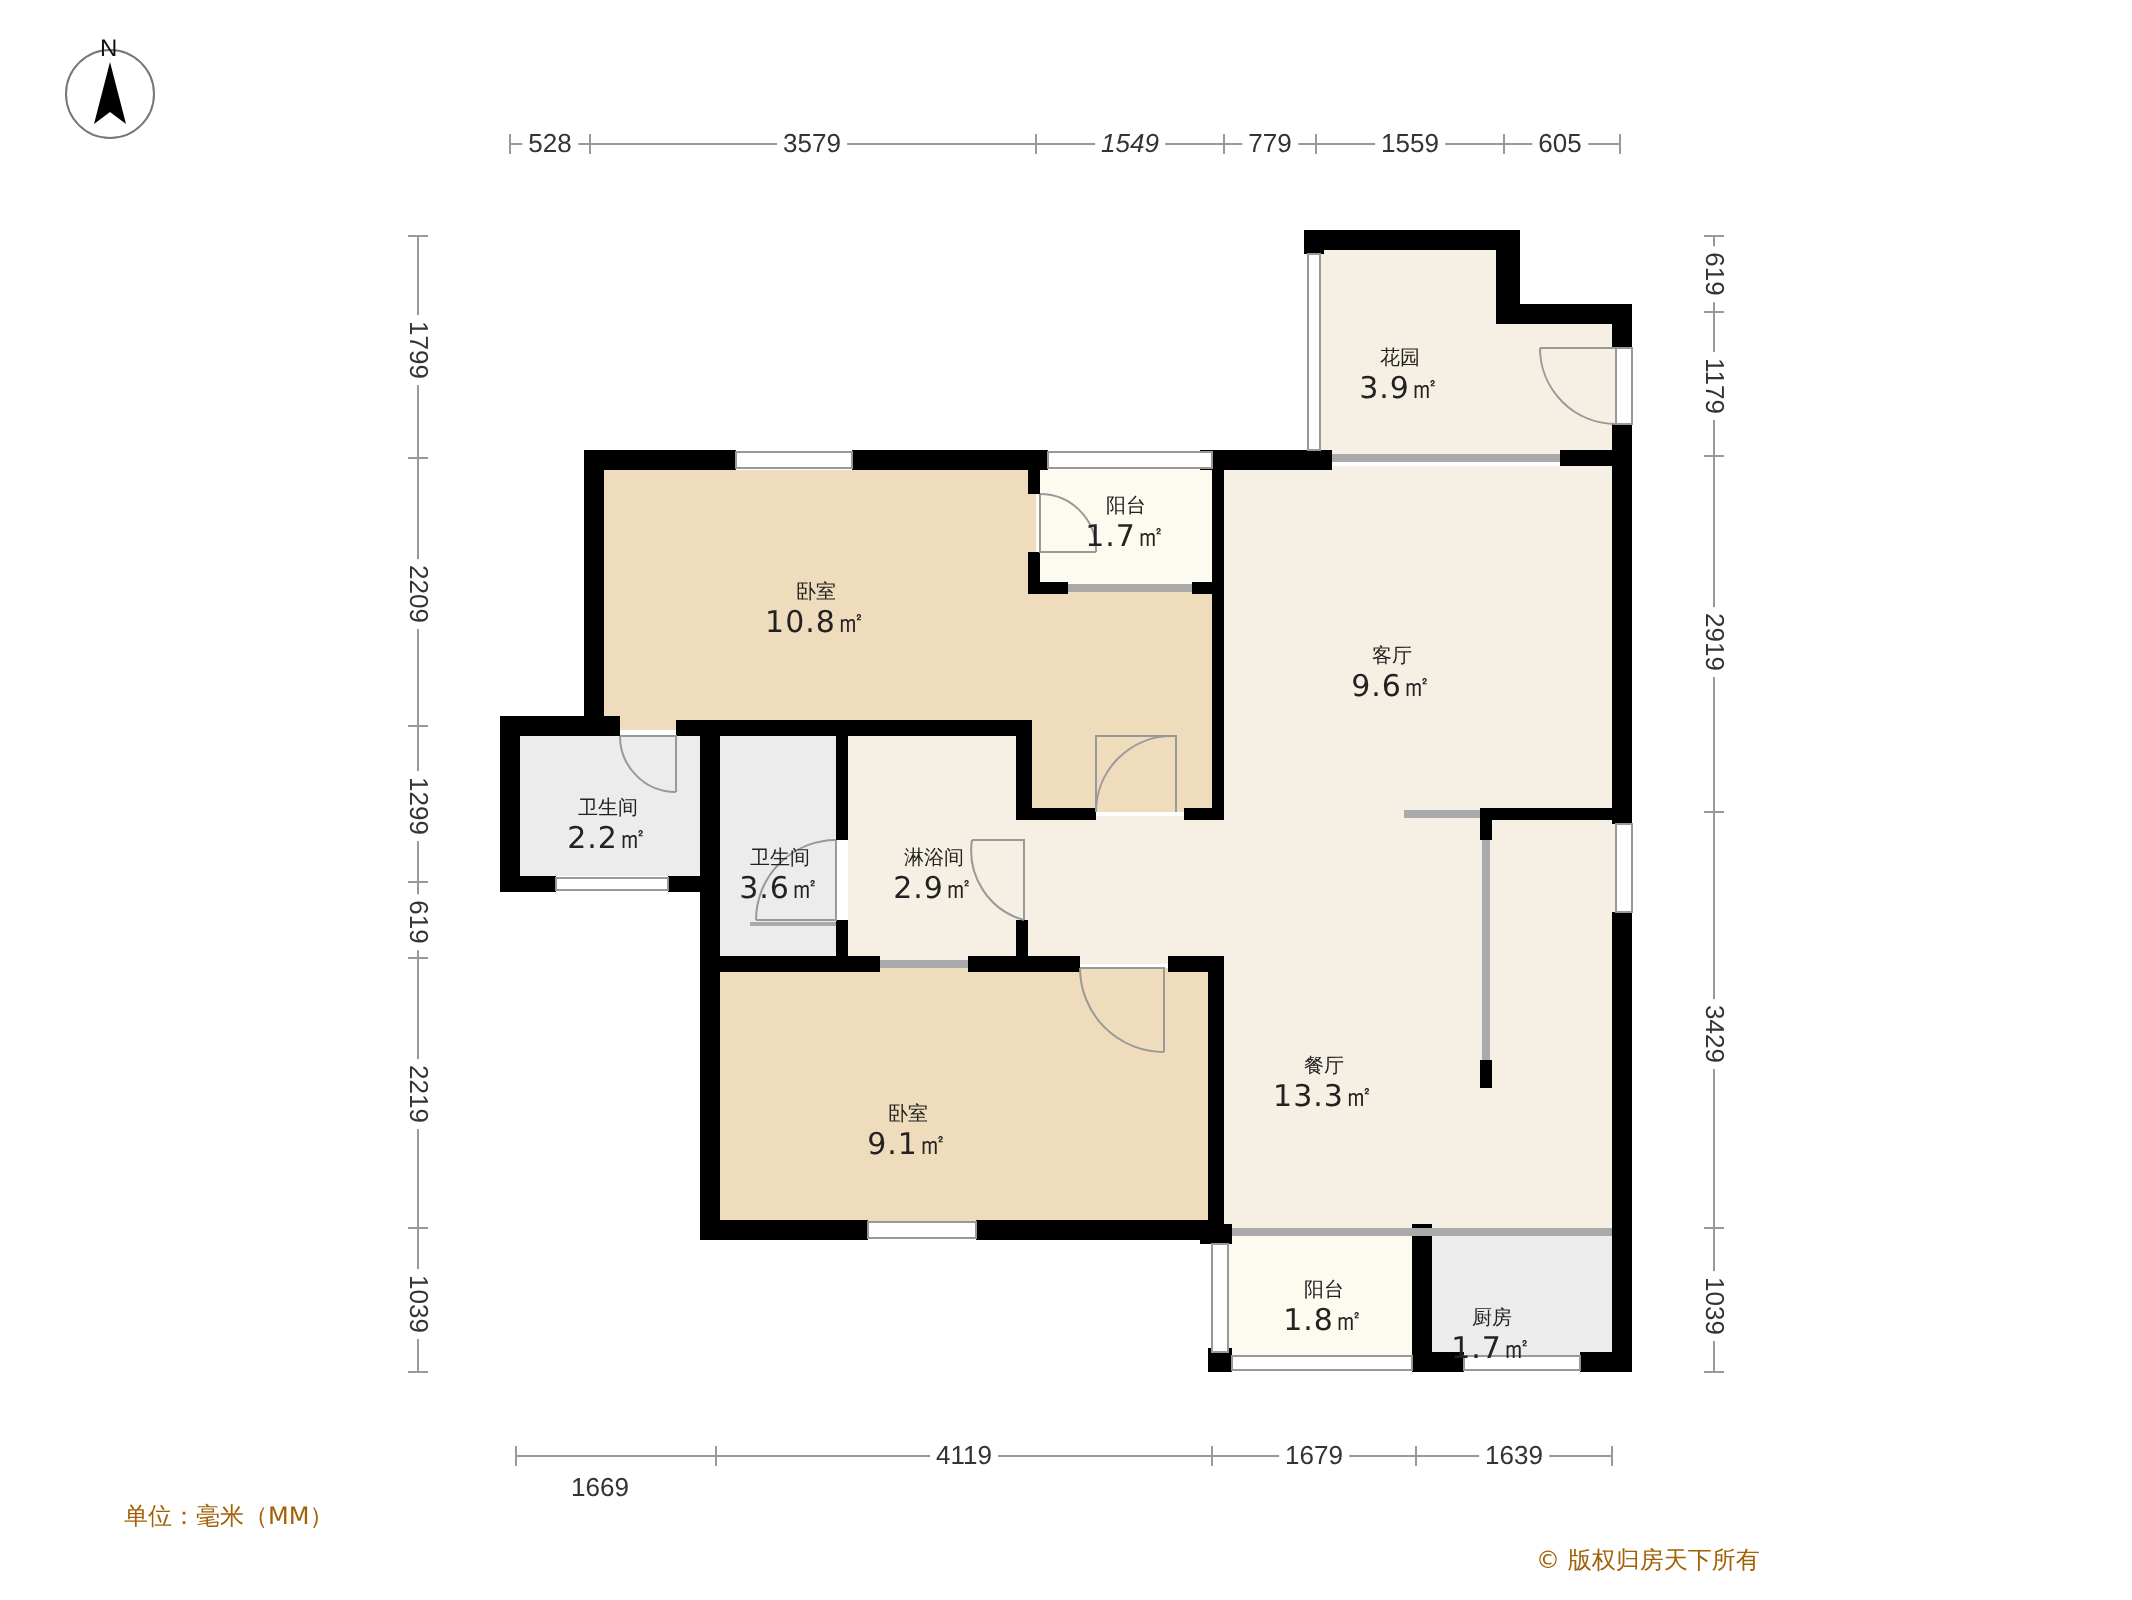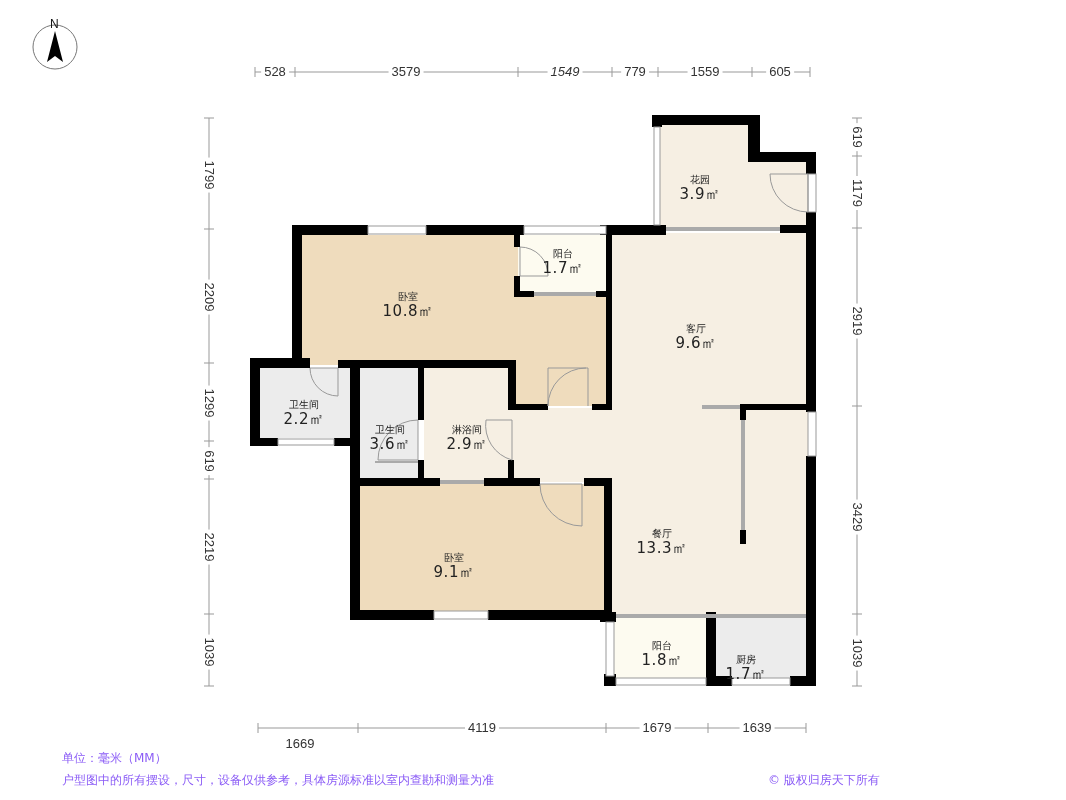"单位：毫米（MM）" .footer { color: #8b5cf6 -> #a16207 }
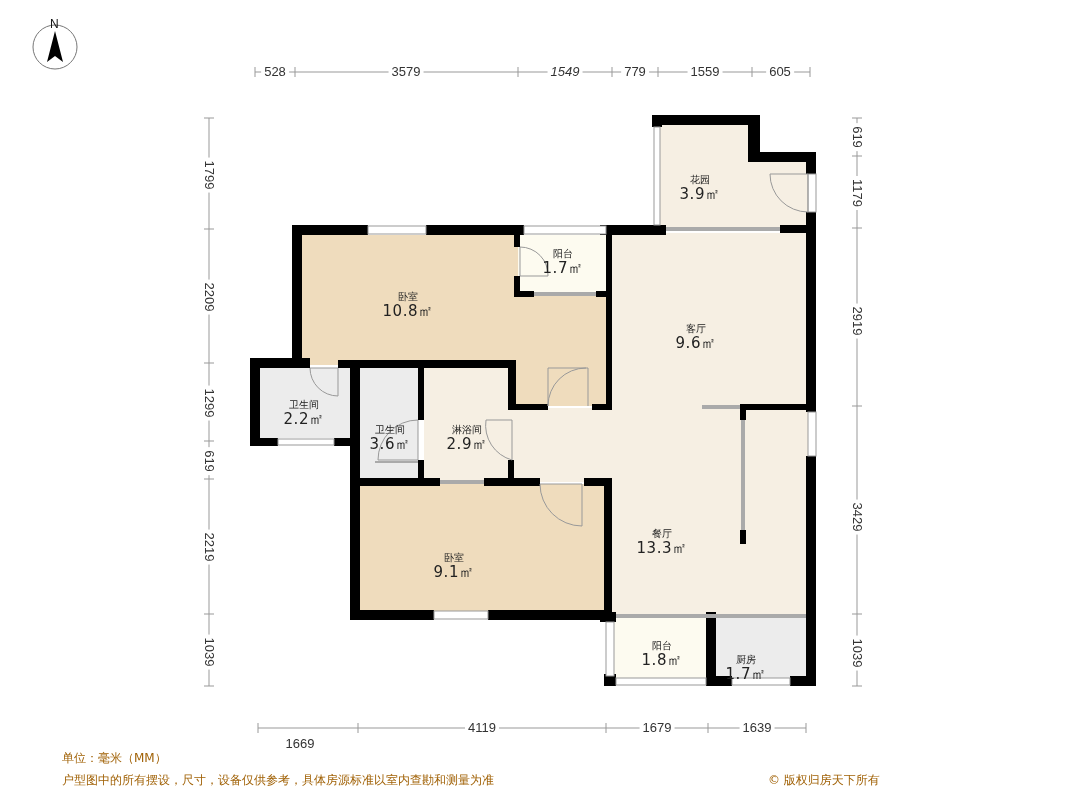"户型图中的所有摆设，尺寸，设备仅供参考，具体房源标准以室内查勘和测量为准" div.footer { html: <div>户型图中的所有摆设，尺寸，设备仅供参考，具体房源标准以室内查勘和测量为准</div> -> none }
